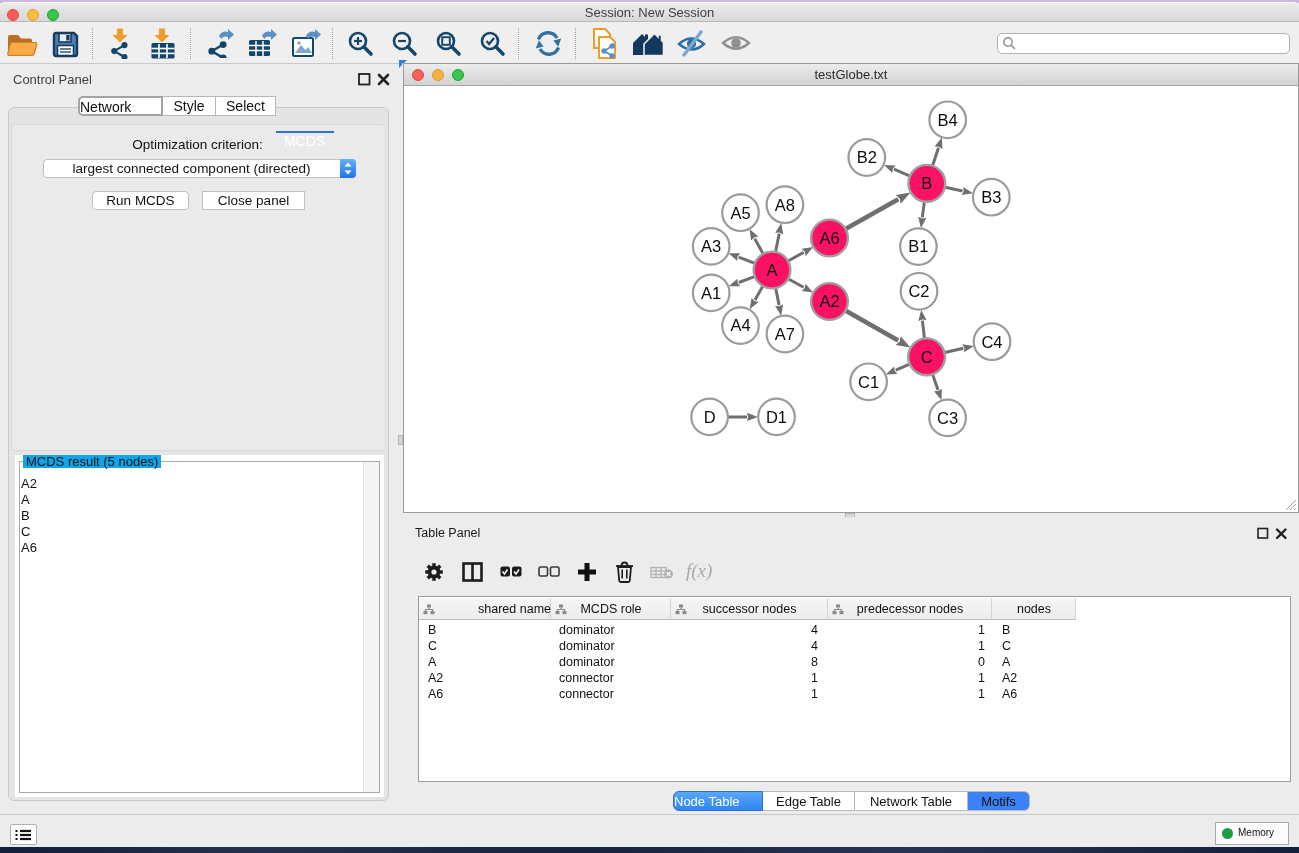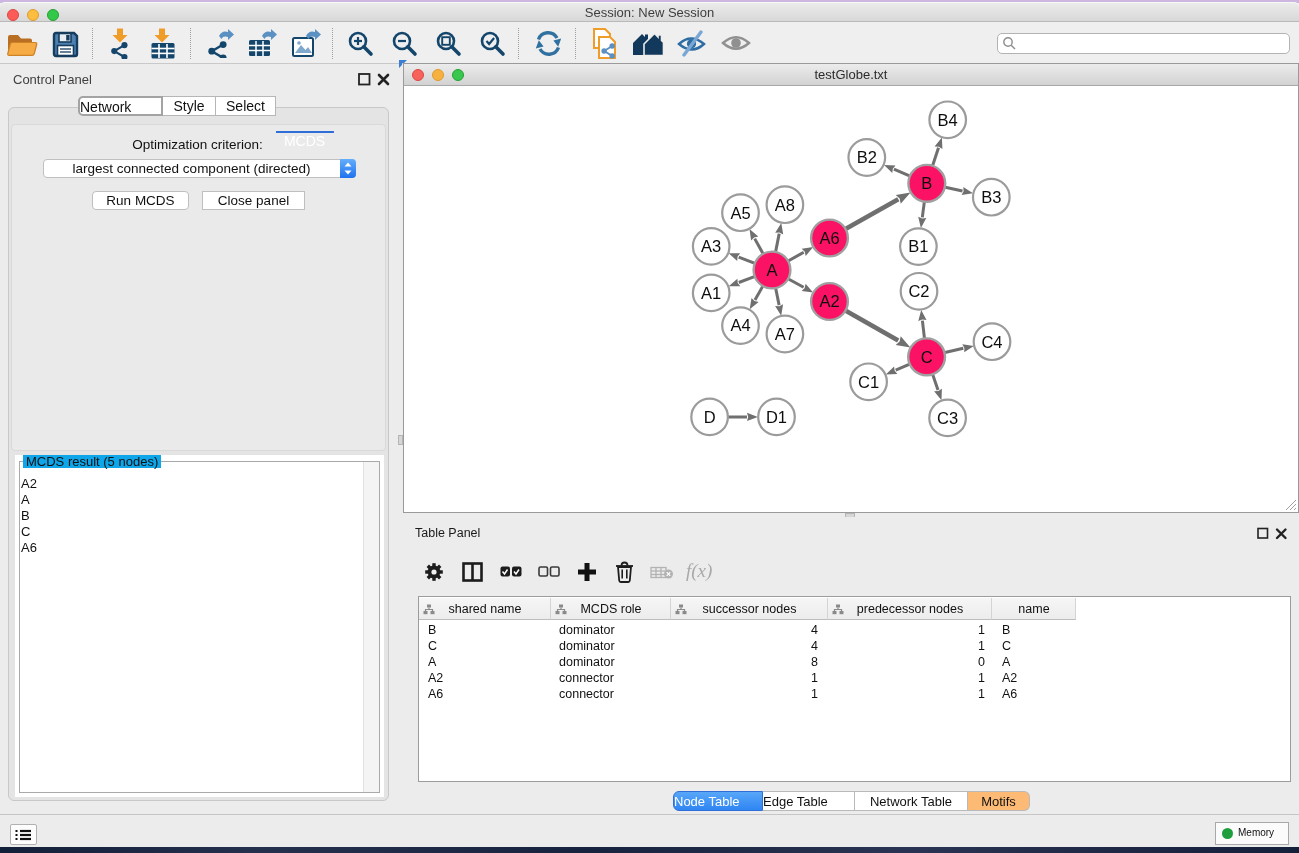"shared name" div.abs { text-align: center -> right }
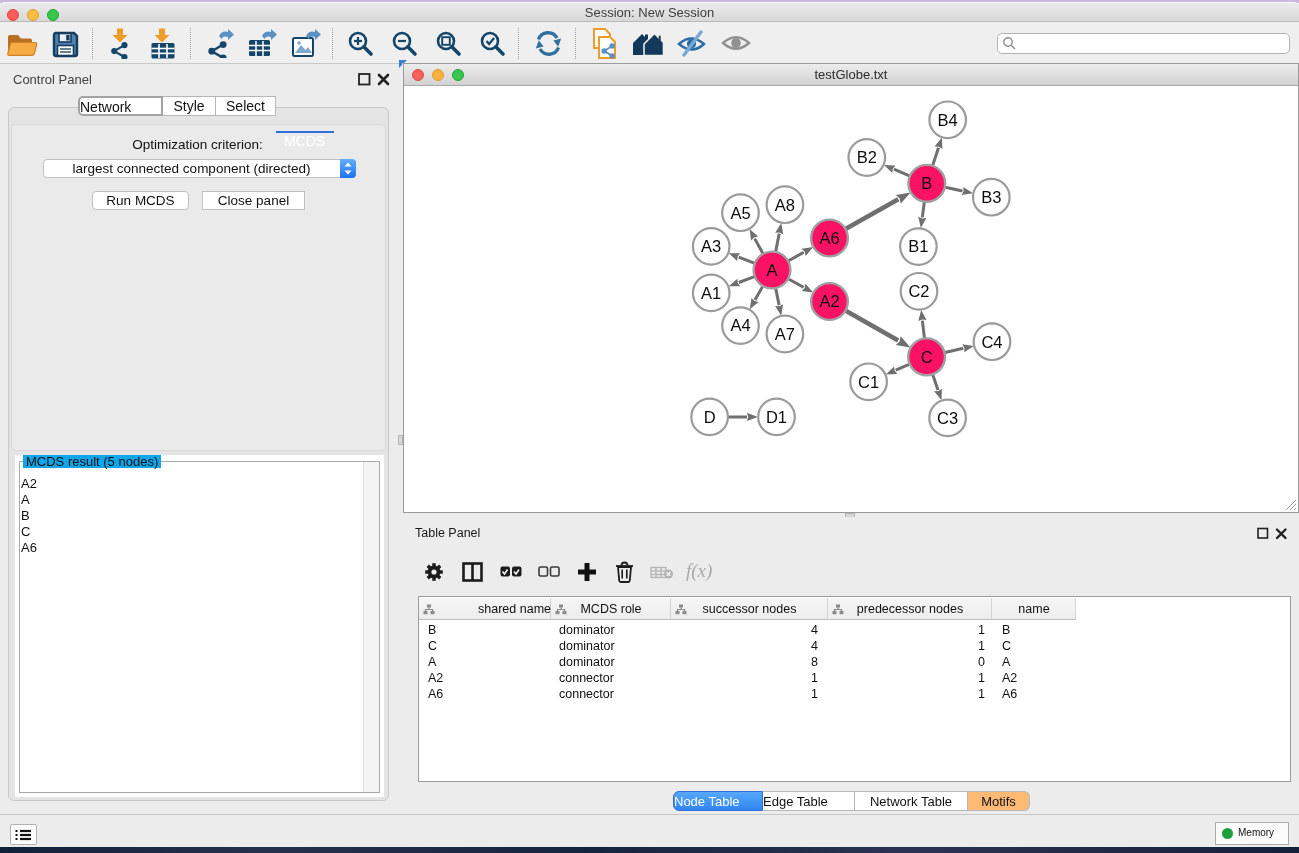"name" div.abs { text: name -> nodes }
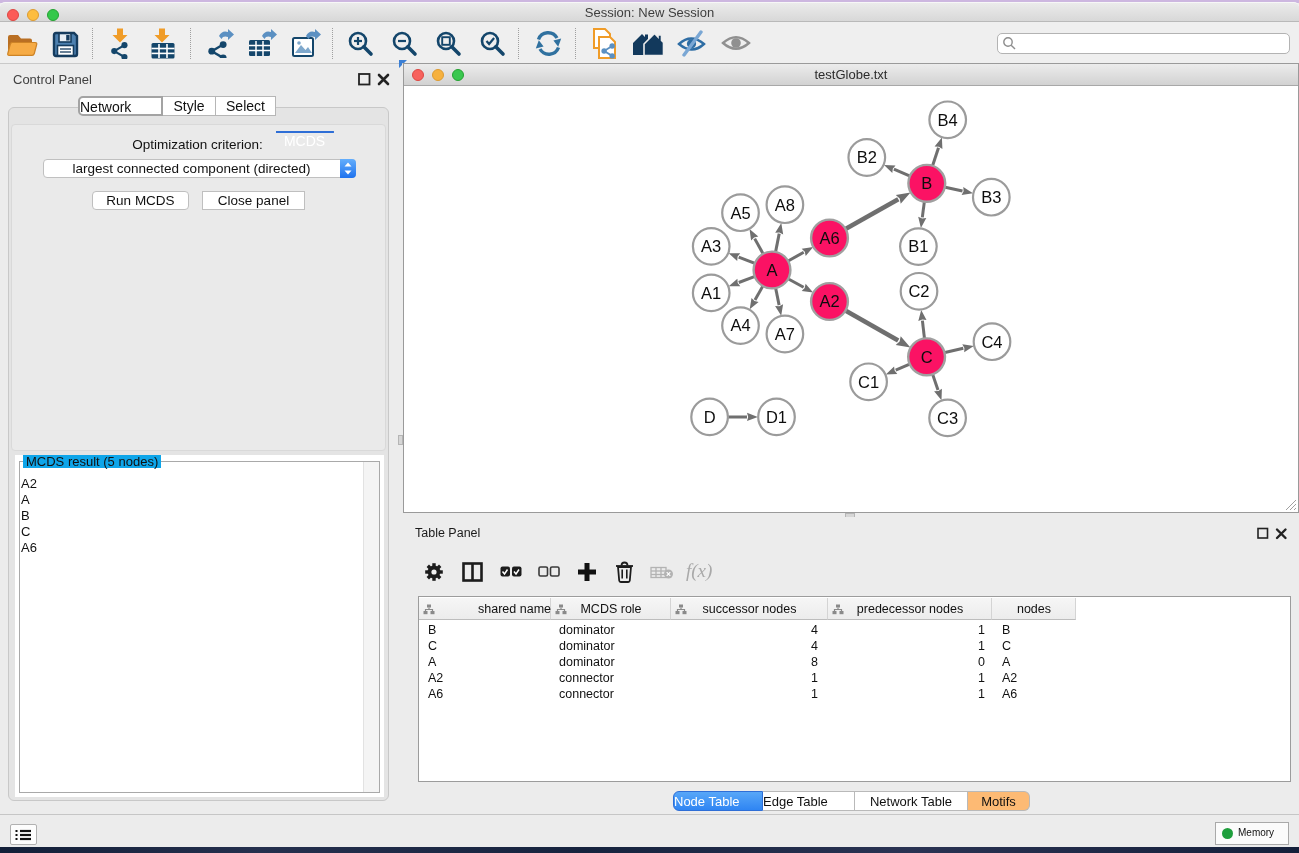"Edge Table" div { text-align: none -> center }
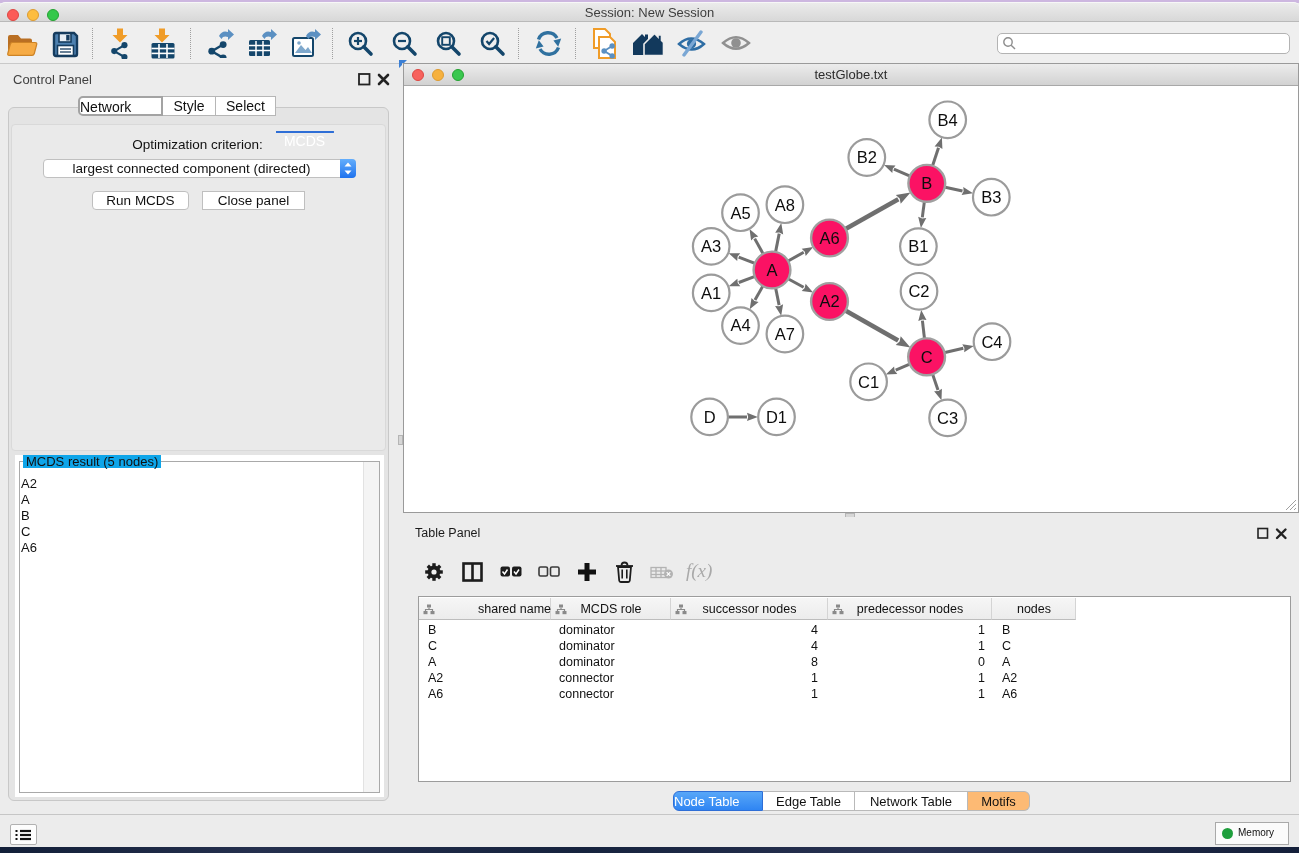"Motifs" div { background: #fdba74 -> #3b82f6 }
